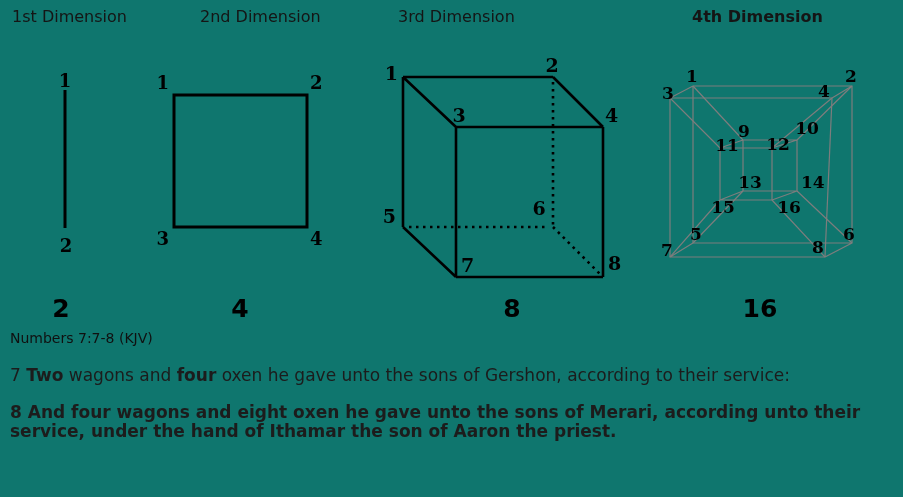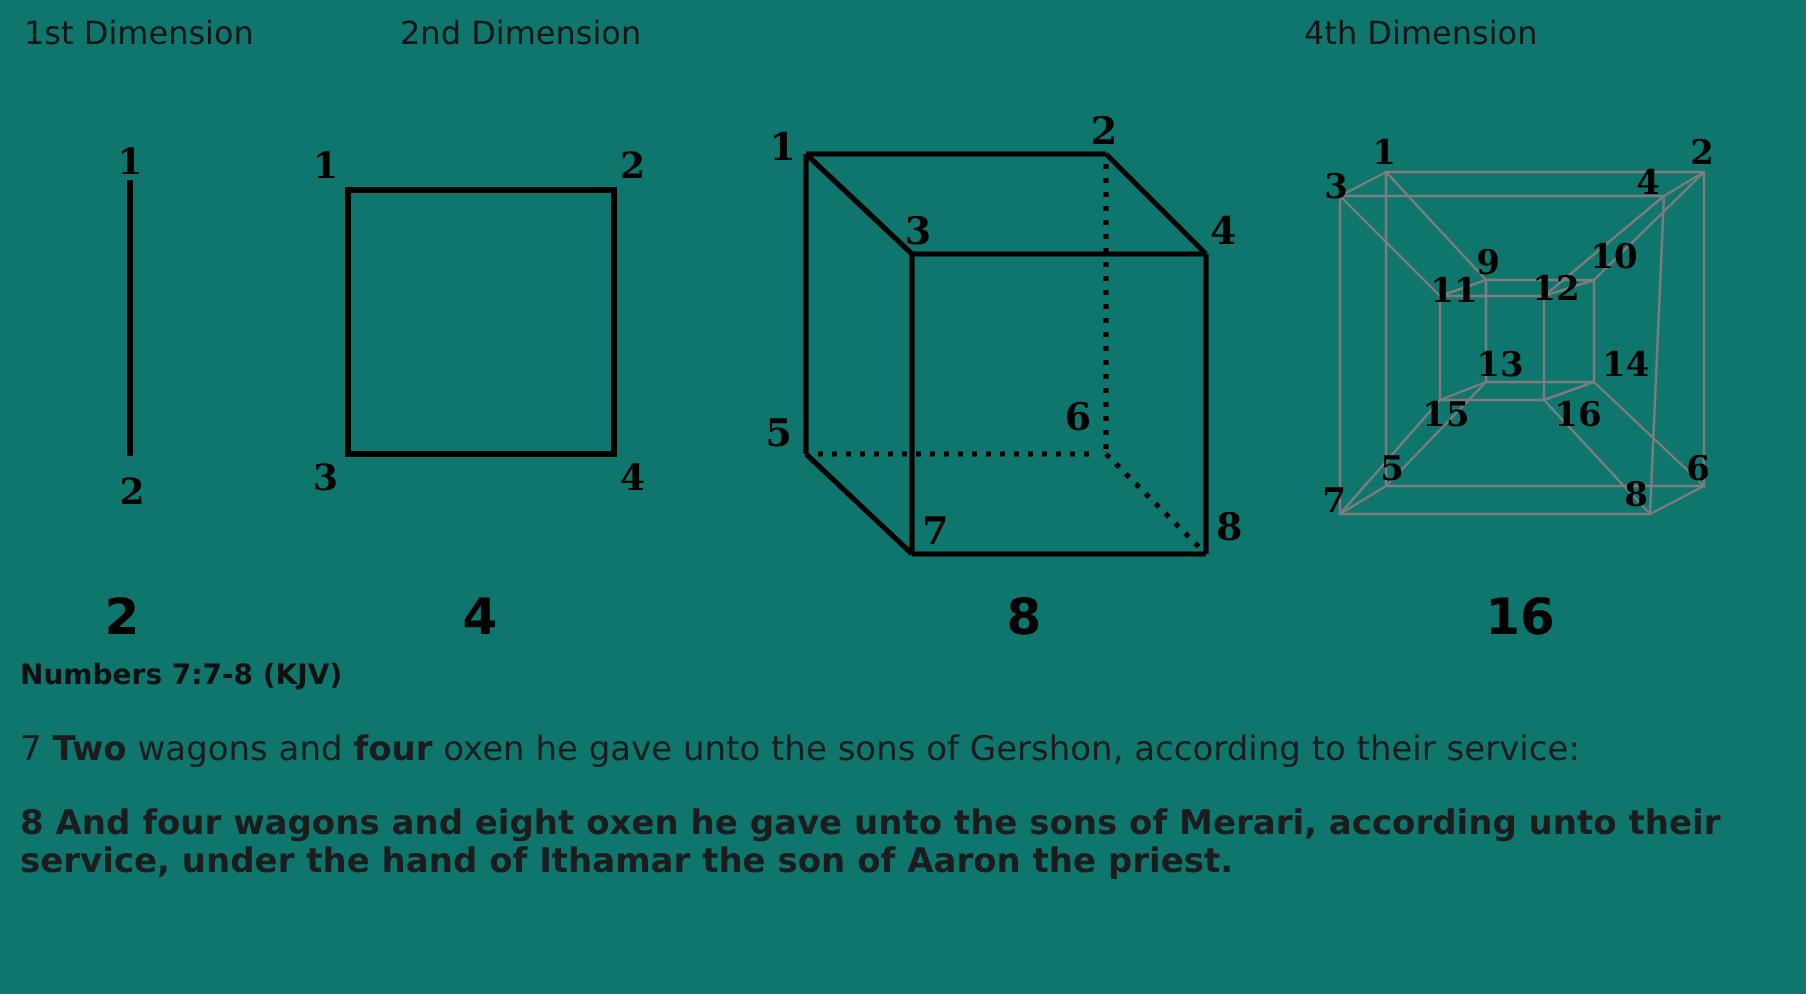"3rd Dimension" div.panel-title { html: none -> <div>3rd Dimension</div> }
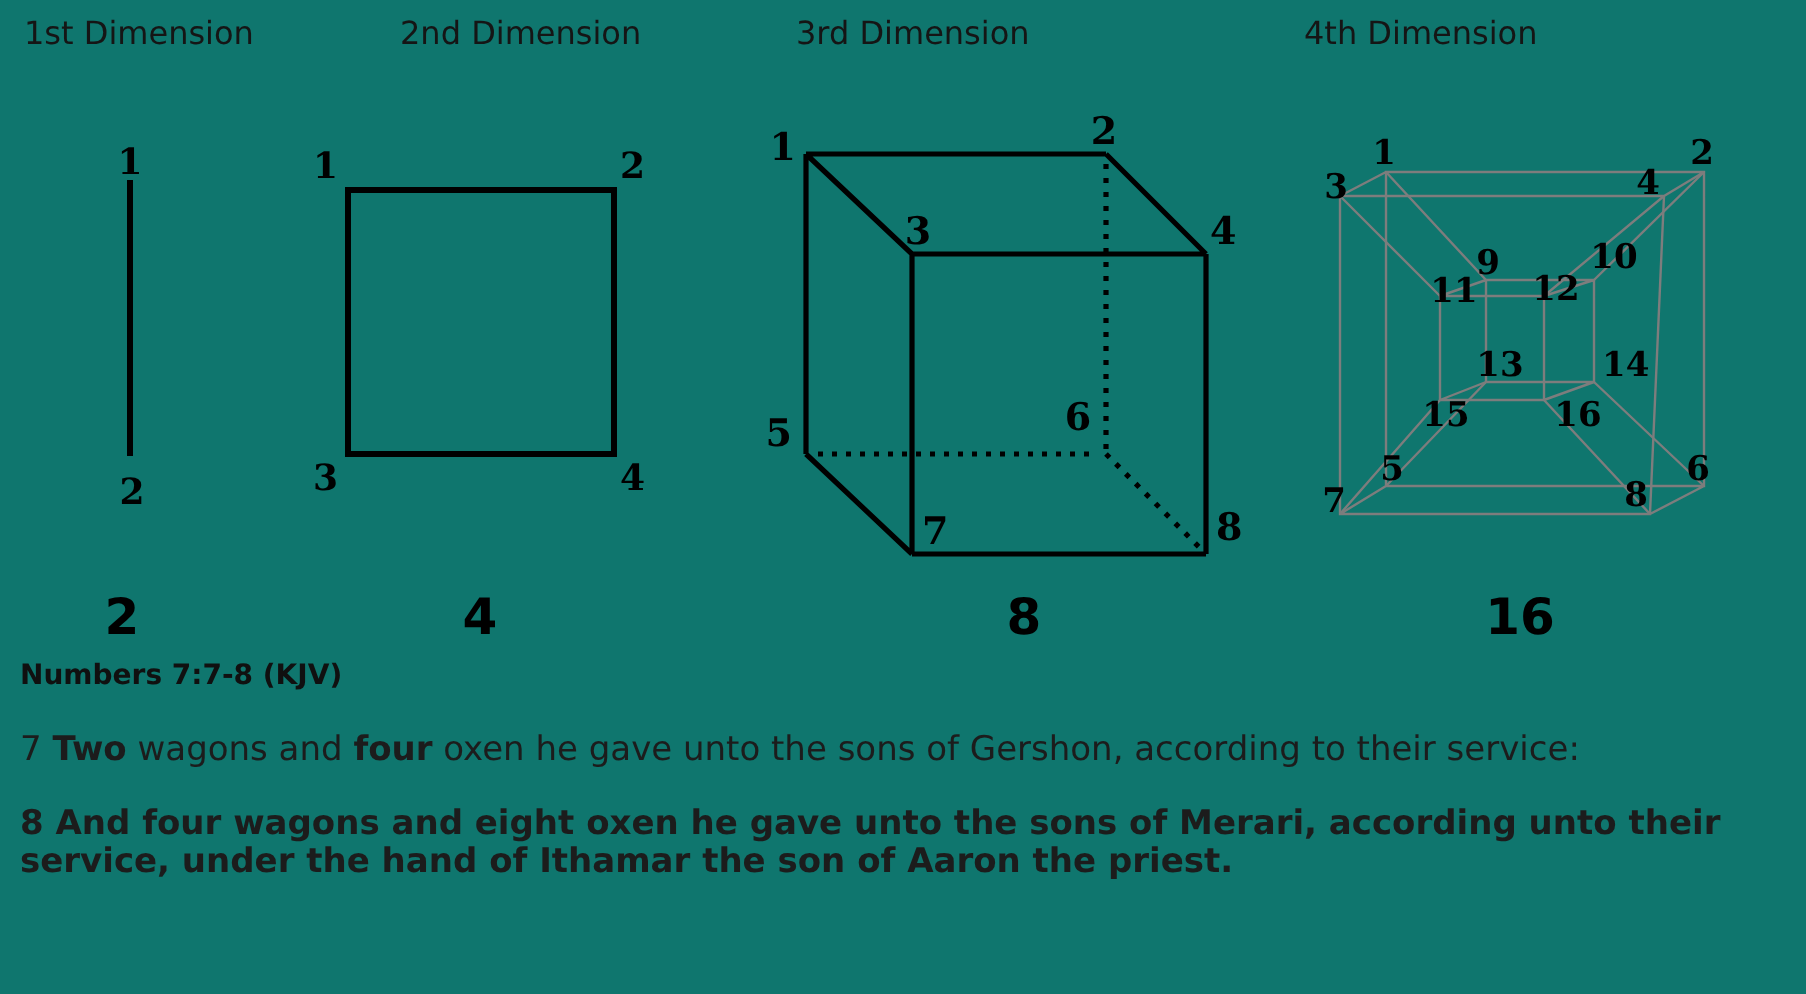"4th Dimension" .t4 { font-weight: none -> bold; left: 652px -> 692px }
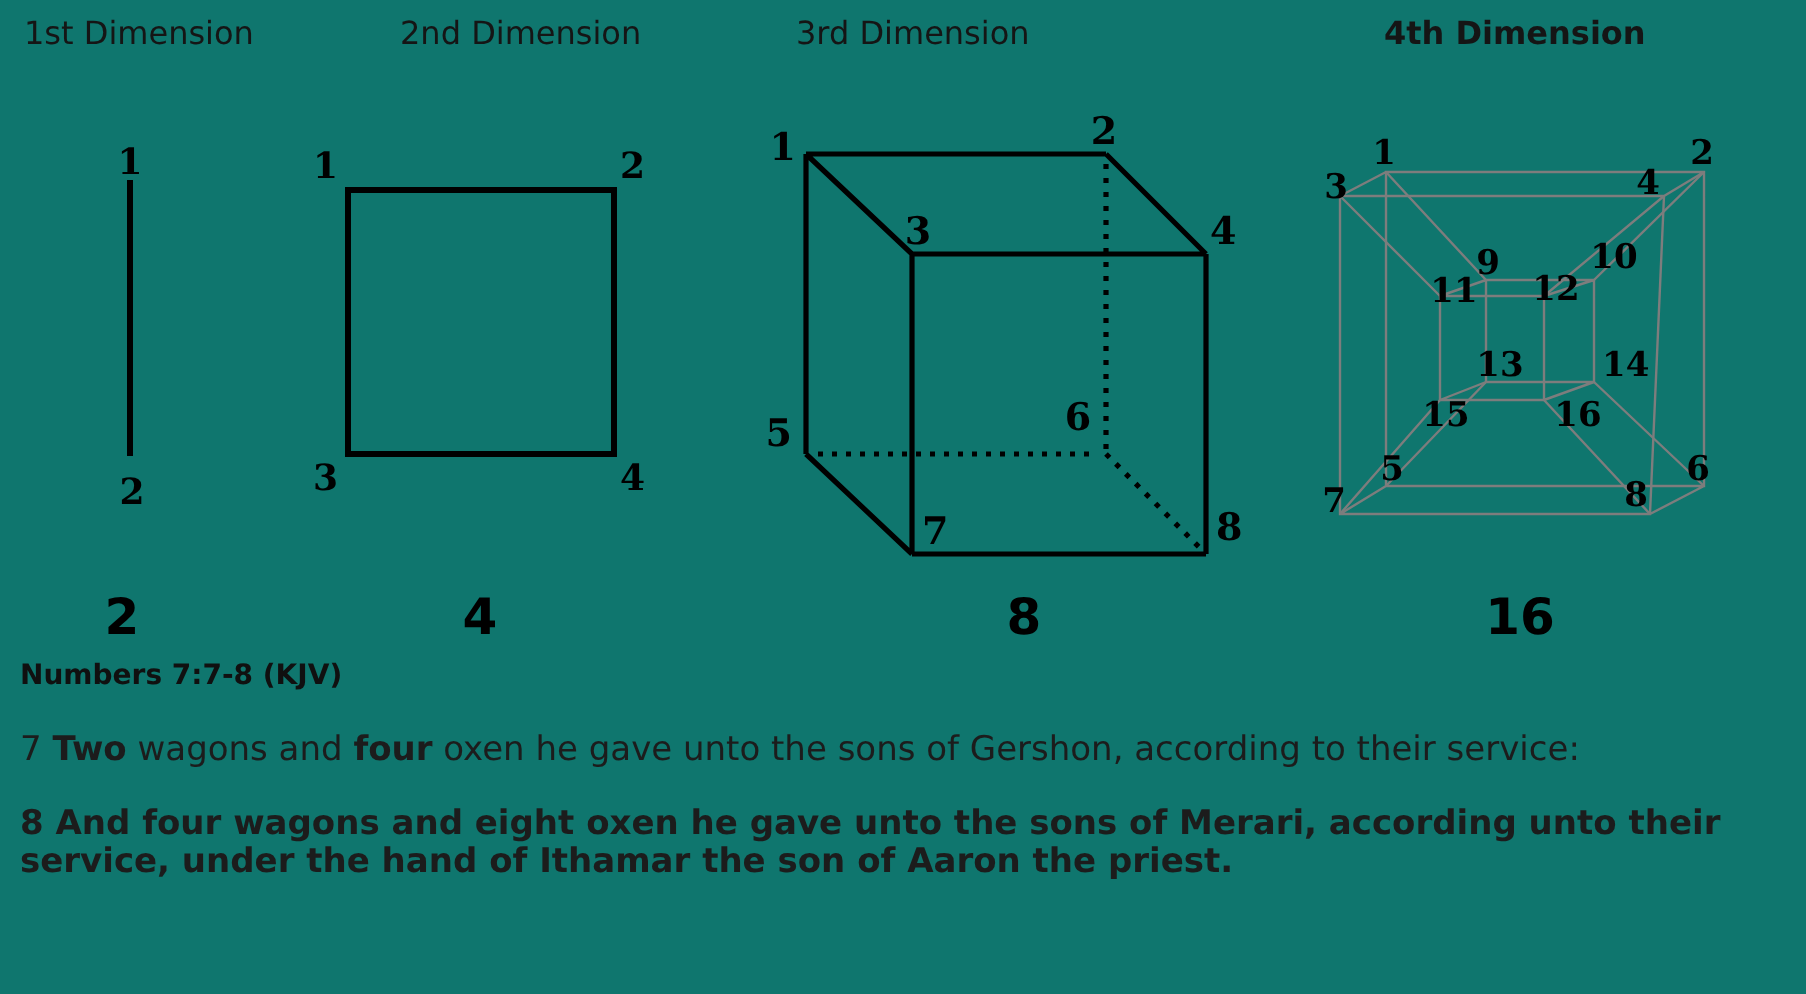"Numbers 7:7-8 (KJV)" .scripture-heading { font-weight: bold -> normal }
